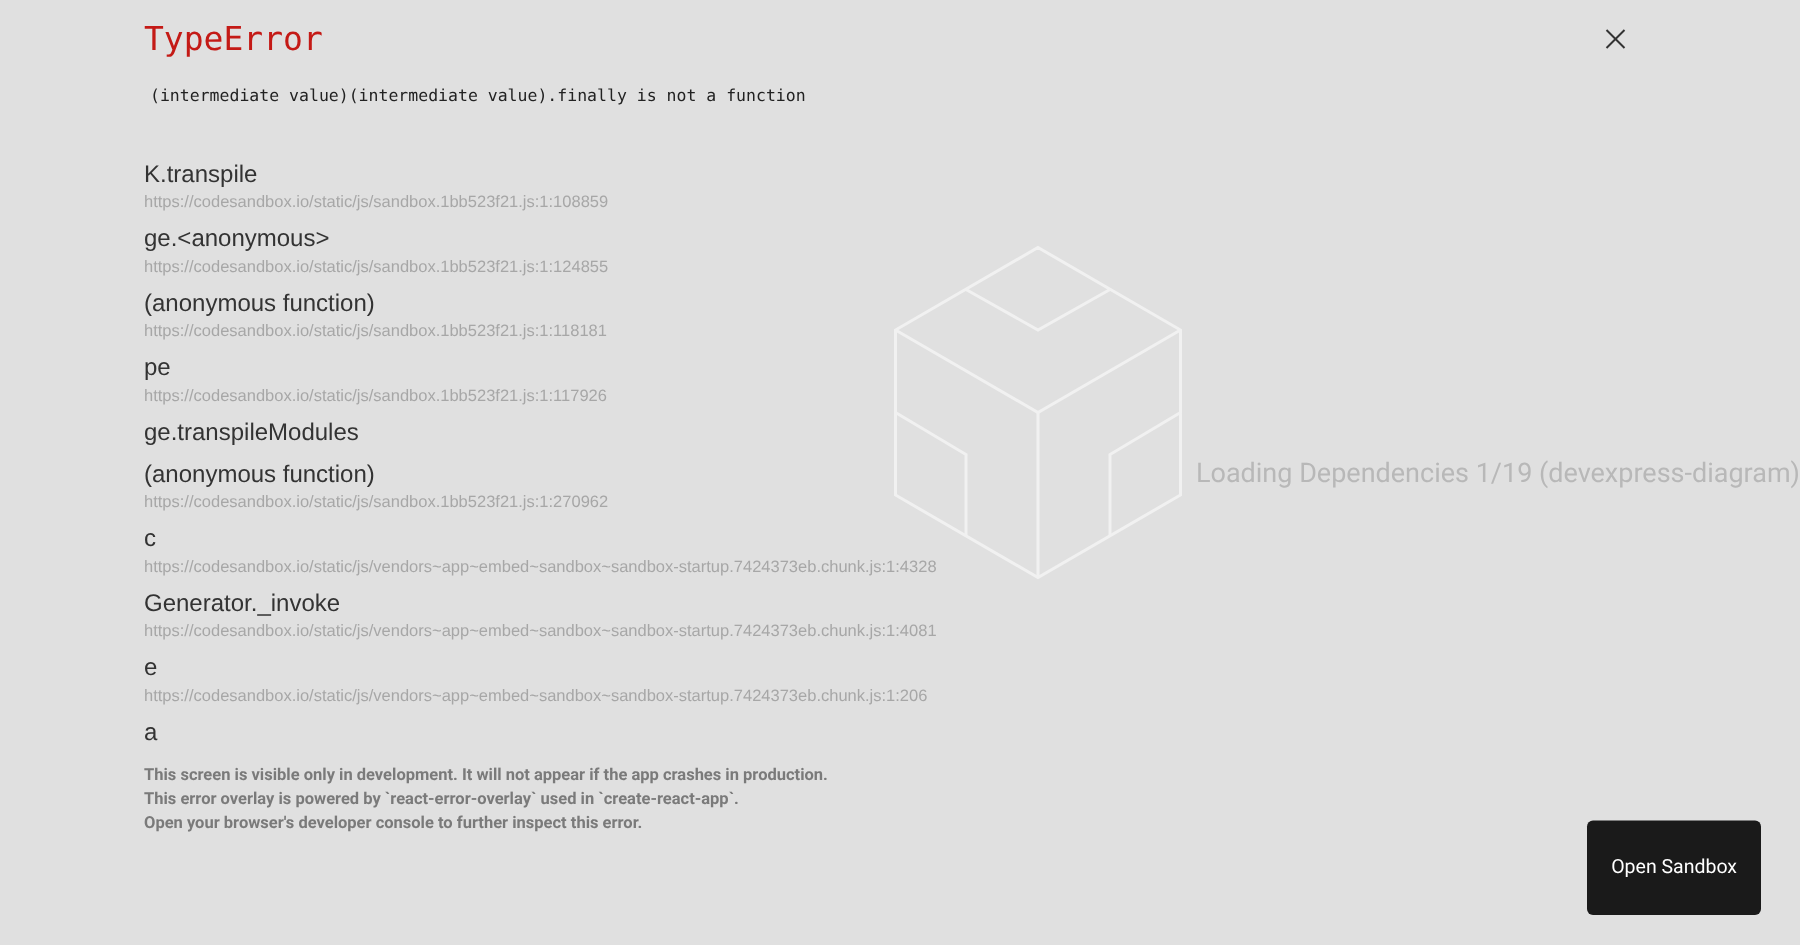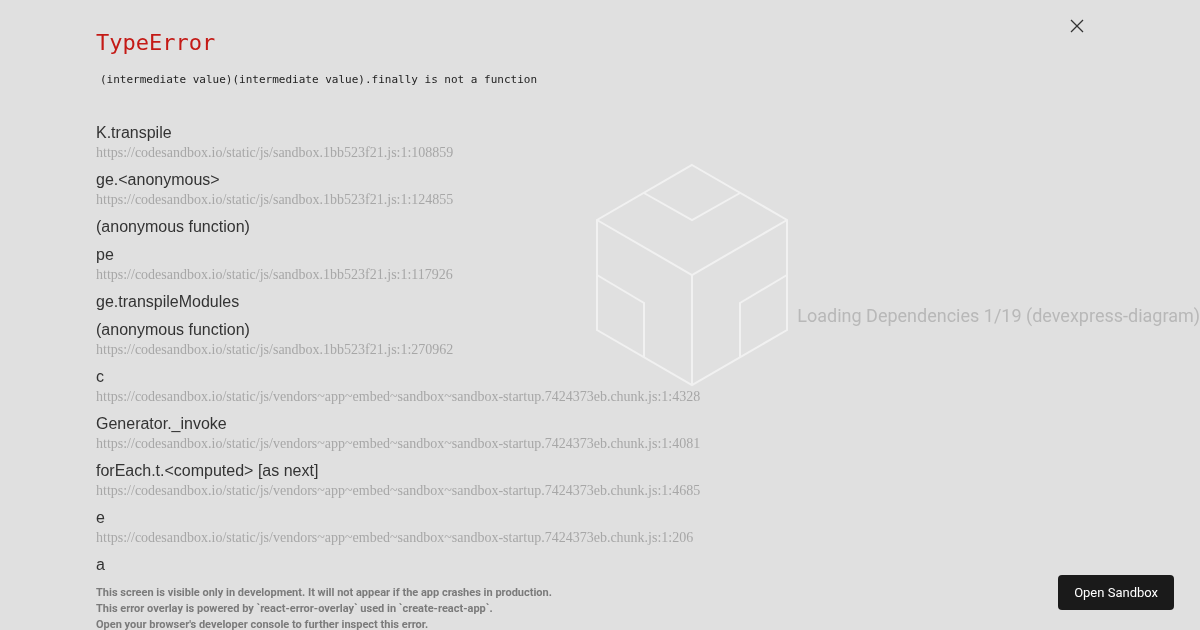"TypeError" .overlay { padding: 30px 96px 16px 96px -> 14px 96px 16px 96px }
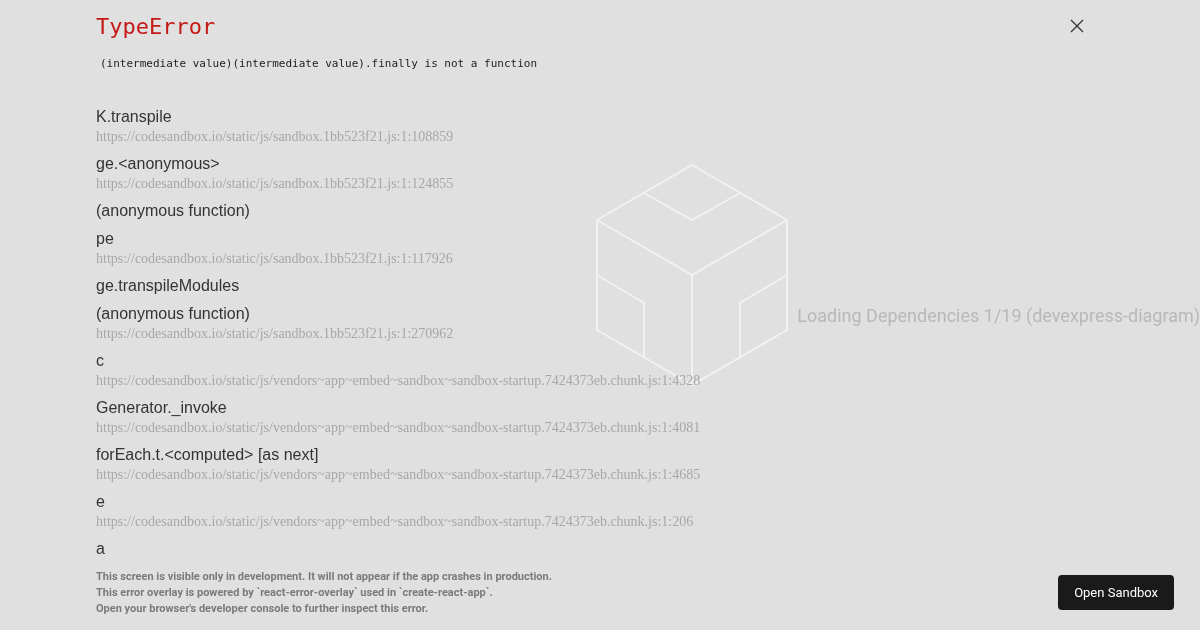"https://codesandbox.io/static/js/sandbox" .frame-loc { font-family: Liberation Serif, serif -> Liberation Sans, sans-serif; font-size: 14px -> 11px }
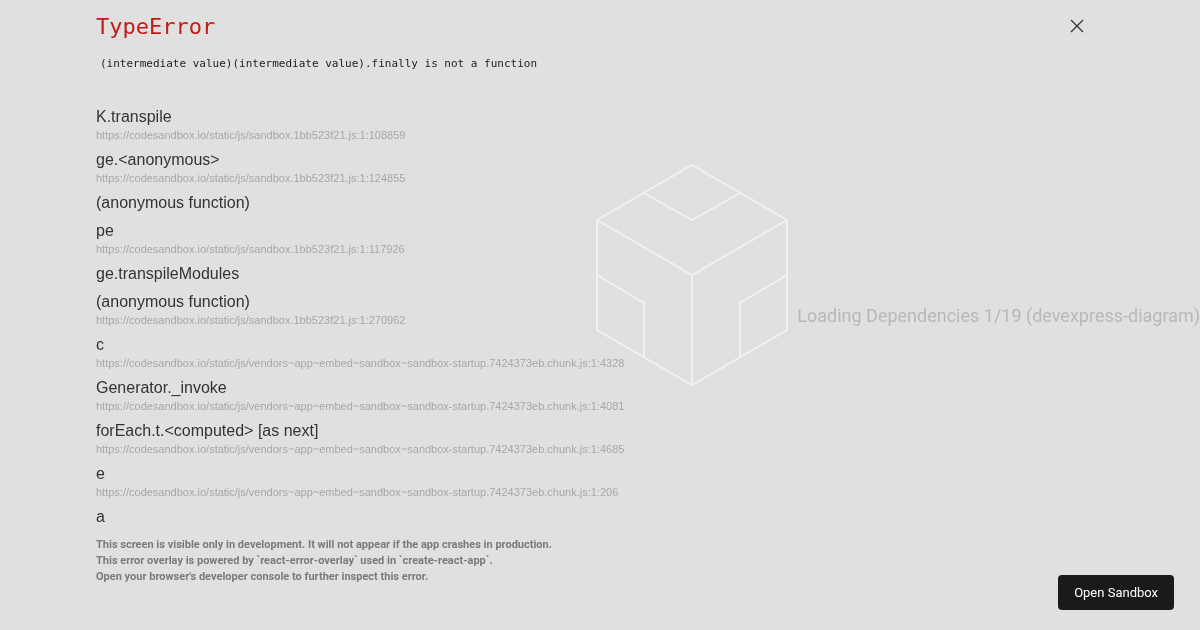"https://codesandbox.io/static/js/sandbox.1bb523f21.js:1:118181" div.frame-loc { html: none -> <div>https://codesandbox.io/static/js/sandbox.1bb523f21.js:1:118181</div> }
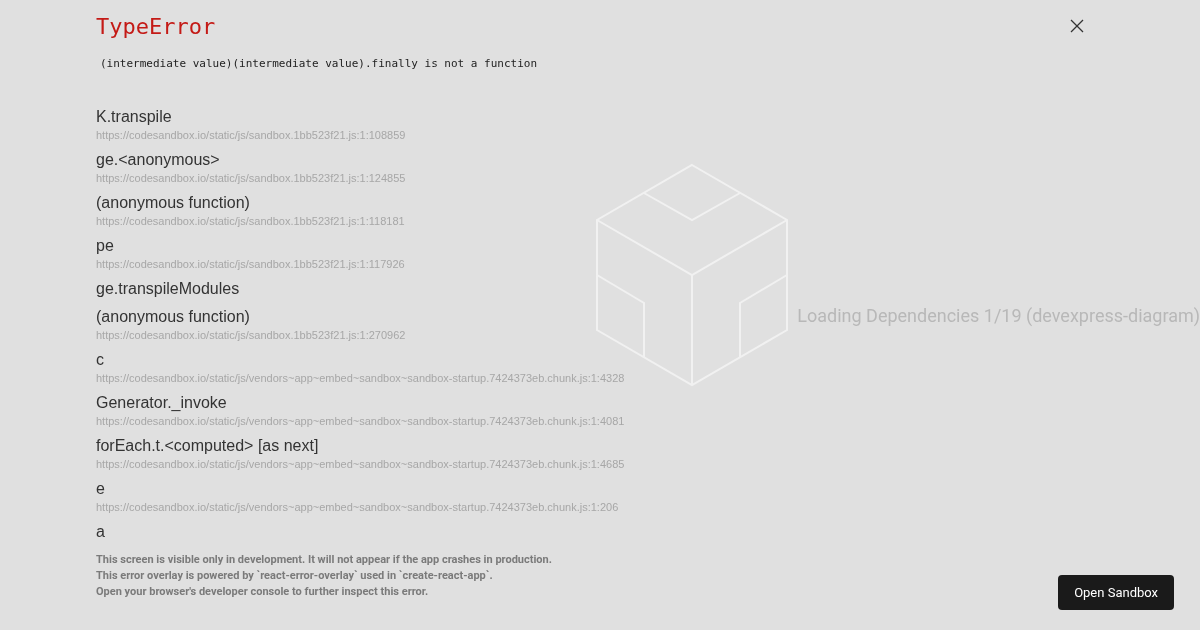"forEach.t.<computed> [as next]" div.frame { html: <div> <div>forEach.t.&lt;computed&gt; [as next]</div> <div>https://codesandbox.io/static/js/vendors~app~embed~sandbox~sandbox-startup.7424373eb.chunk.js:1:4685</div> </div> -> none }
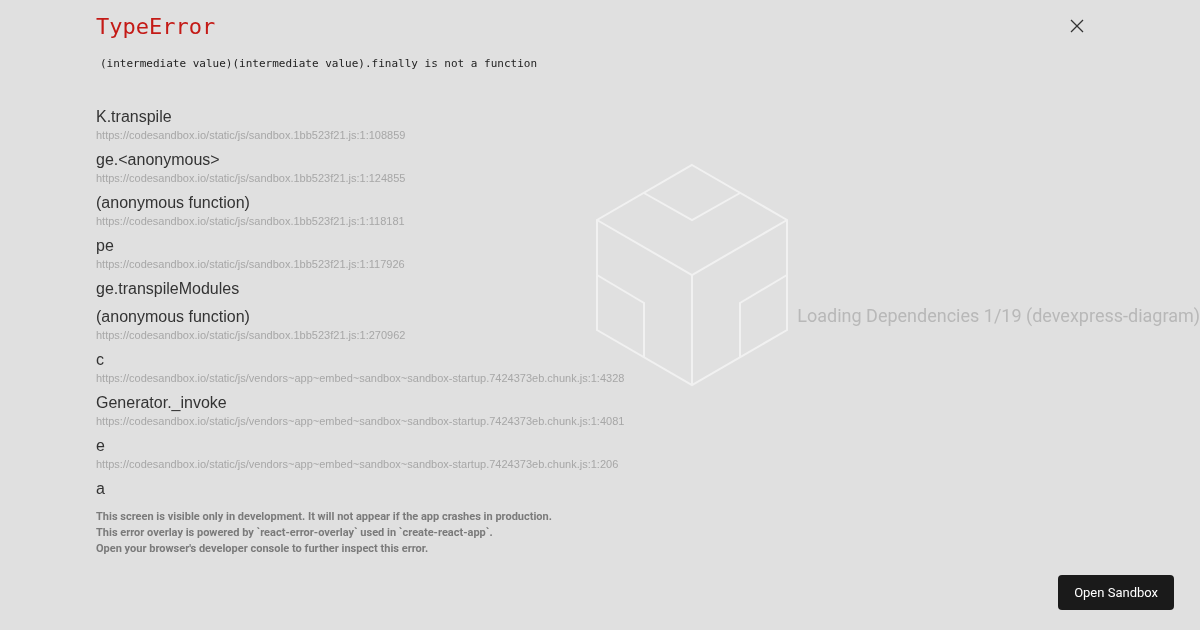"Open Sandbox" .open-sandbox { padding: 10px 16px -> 24px 16px }
